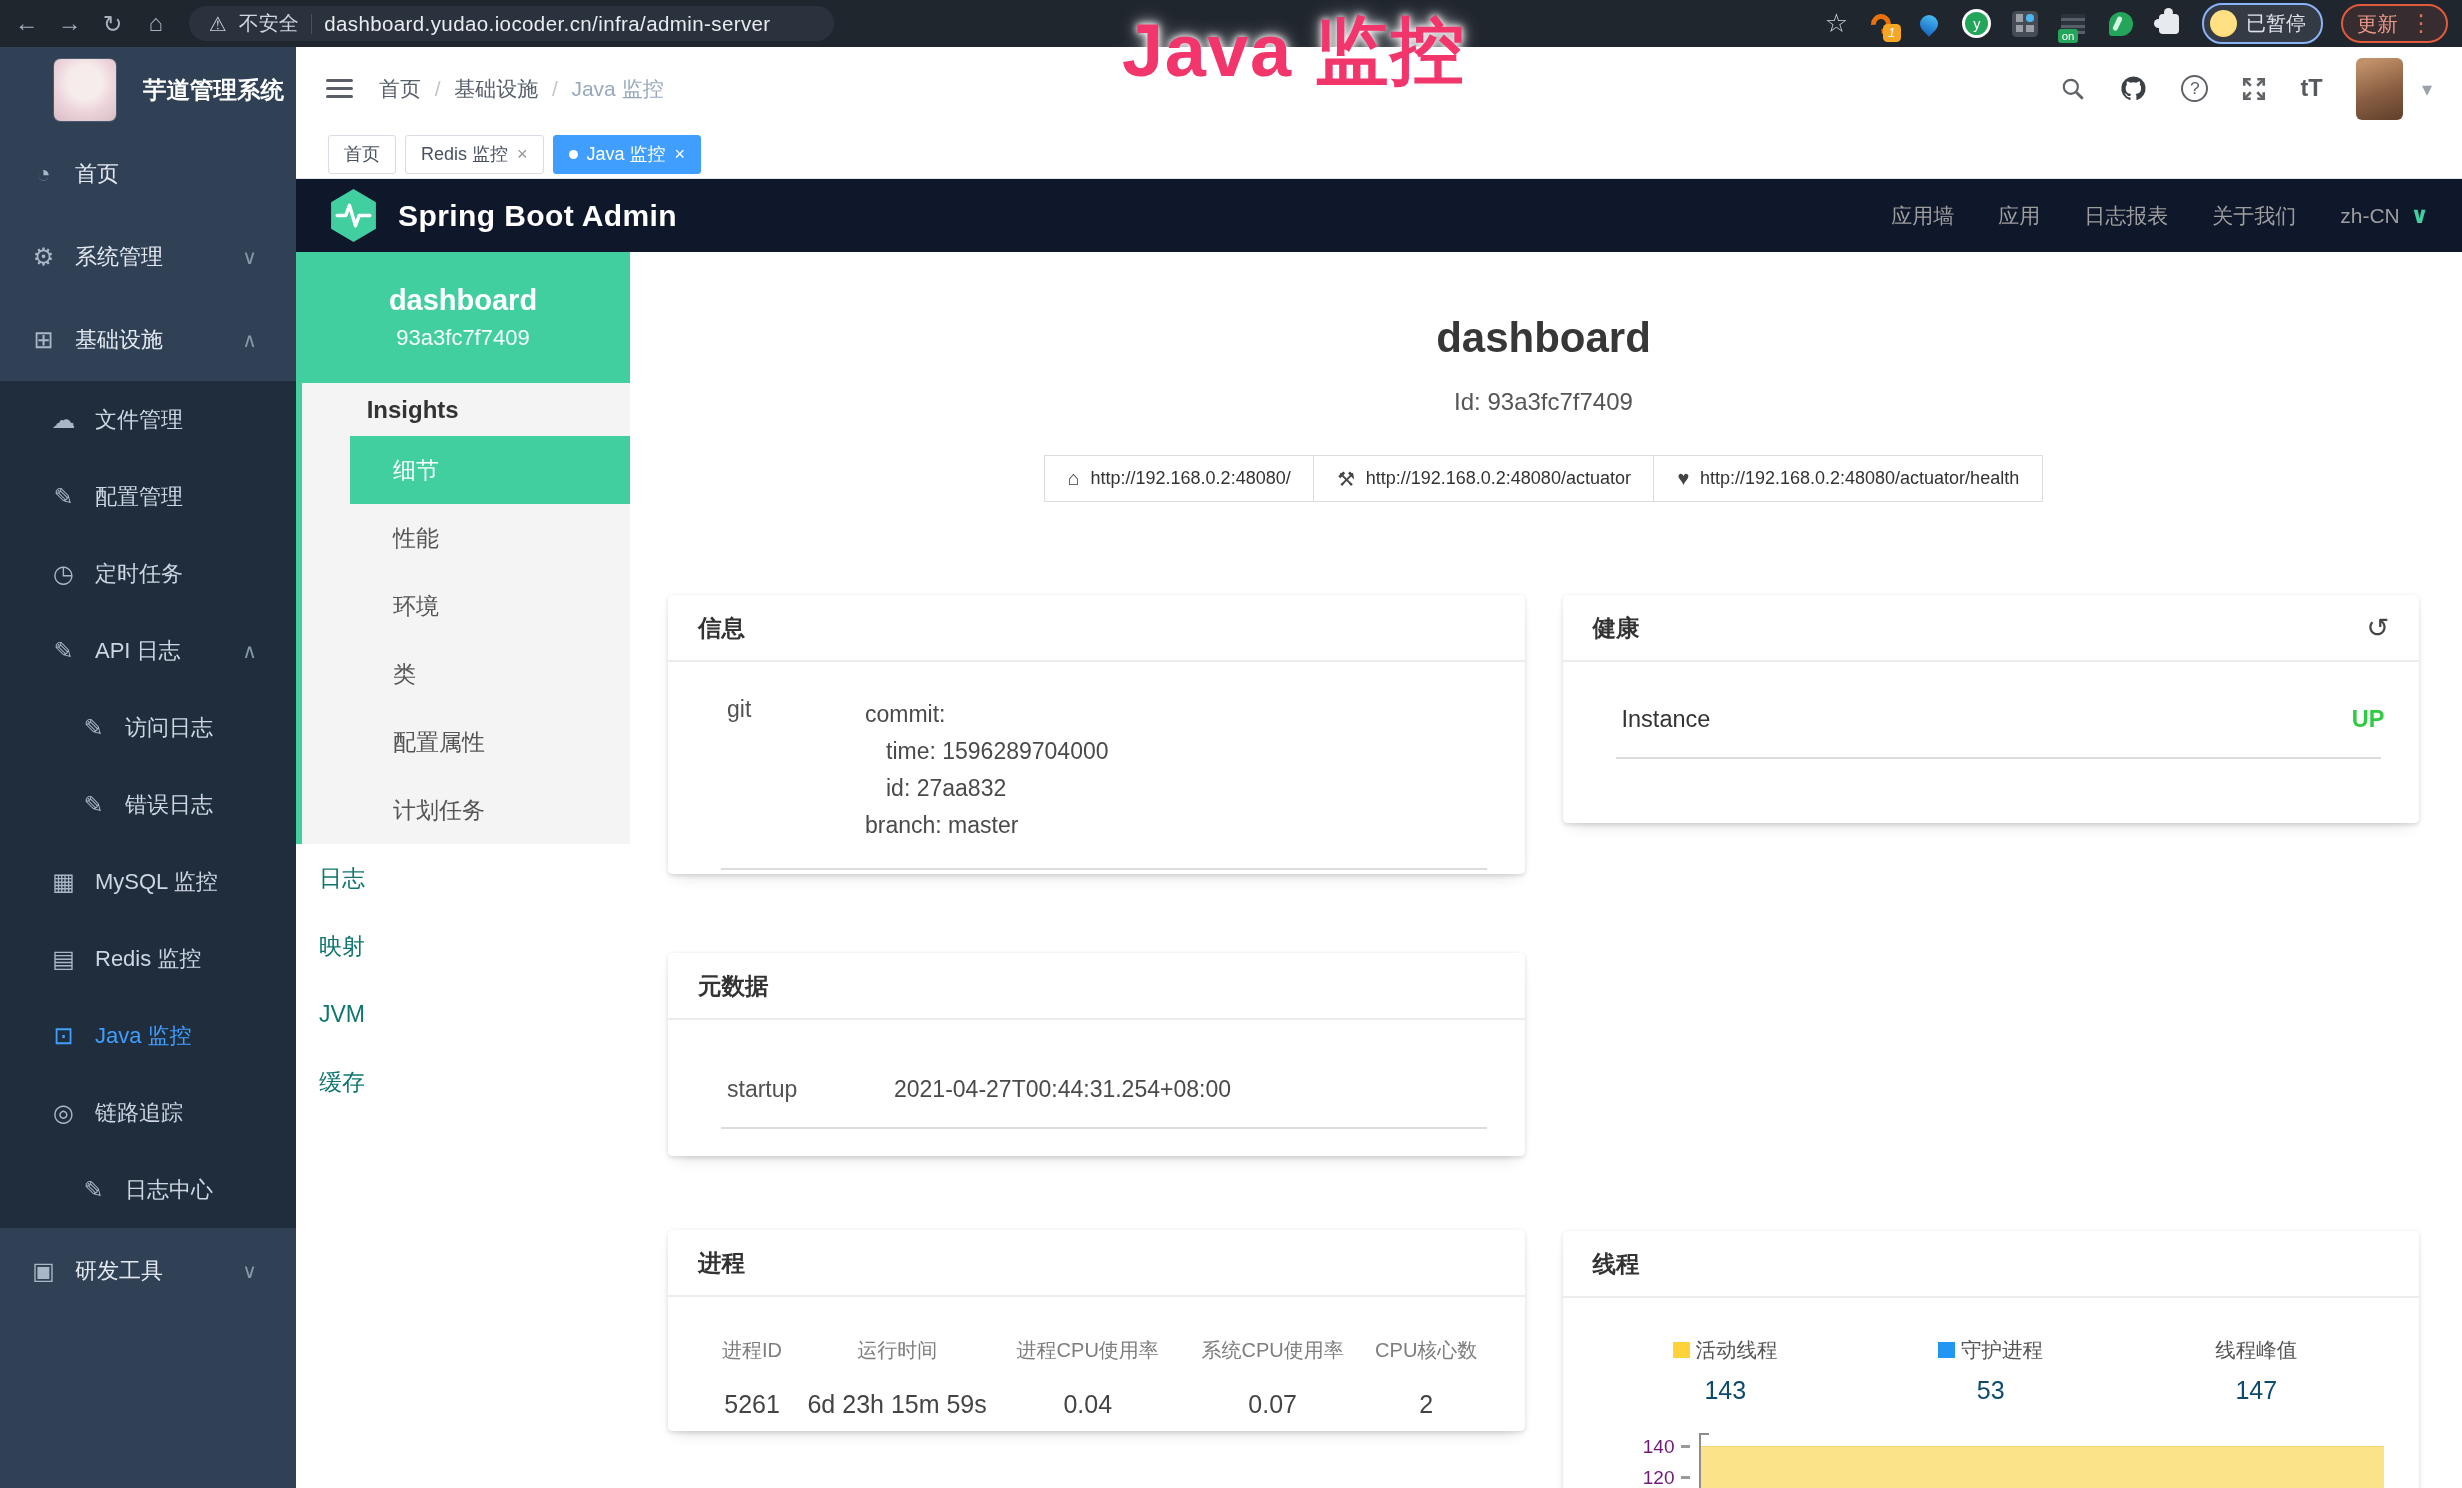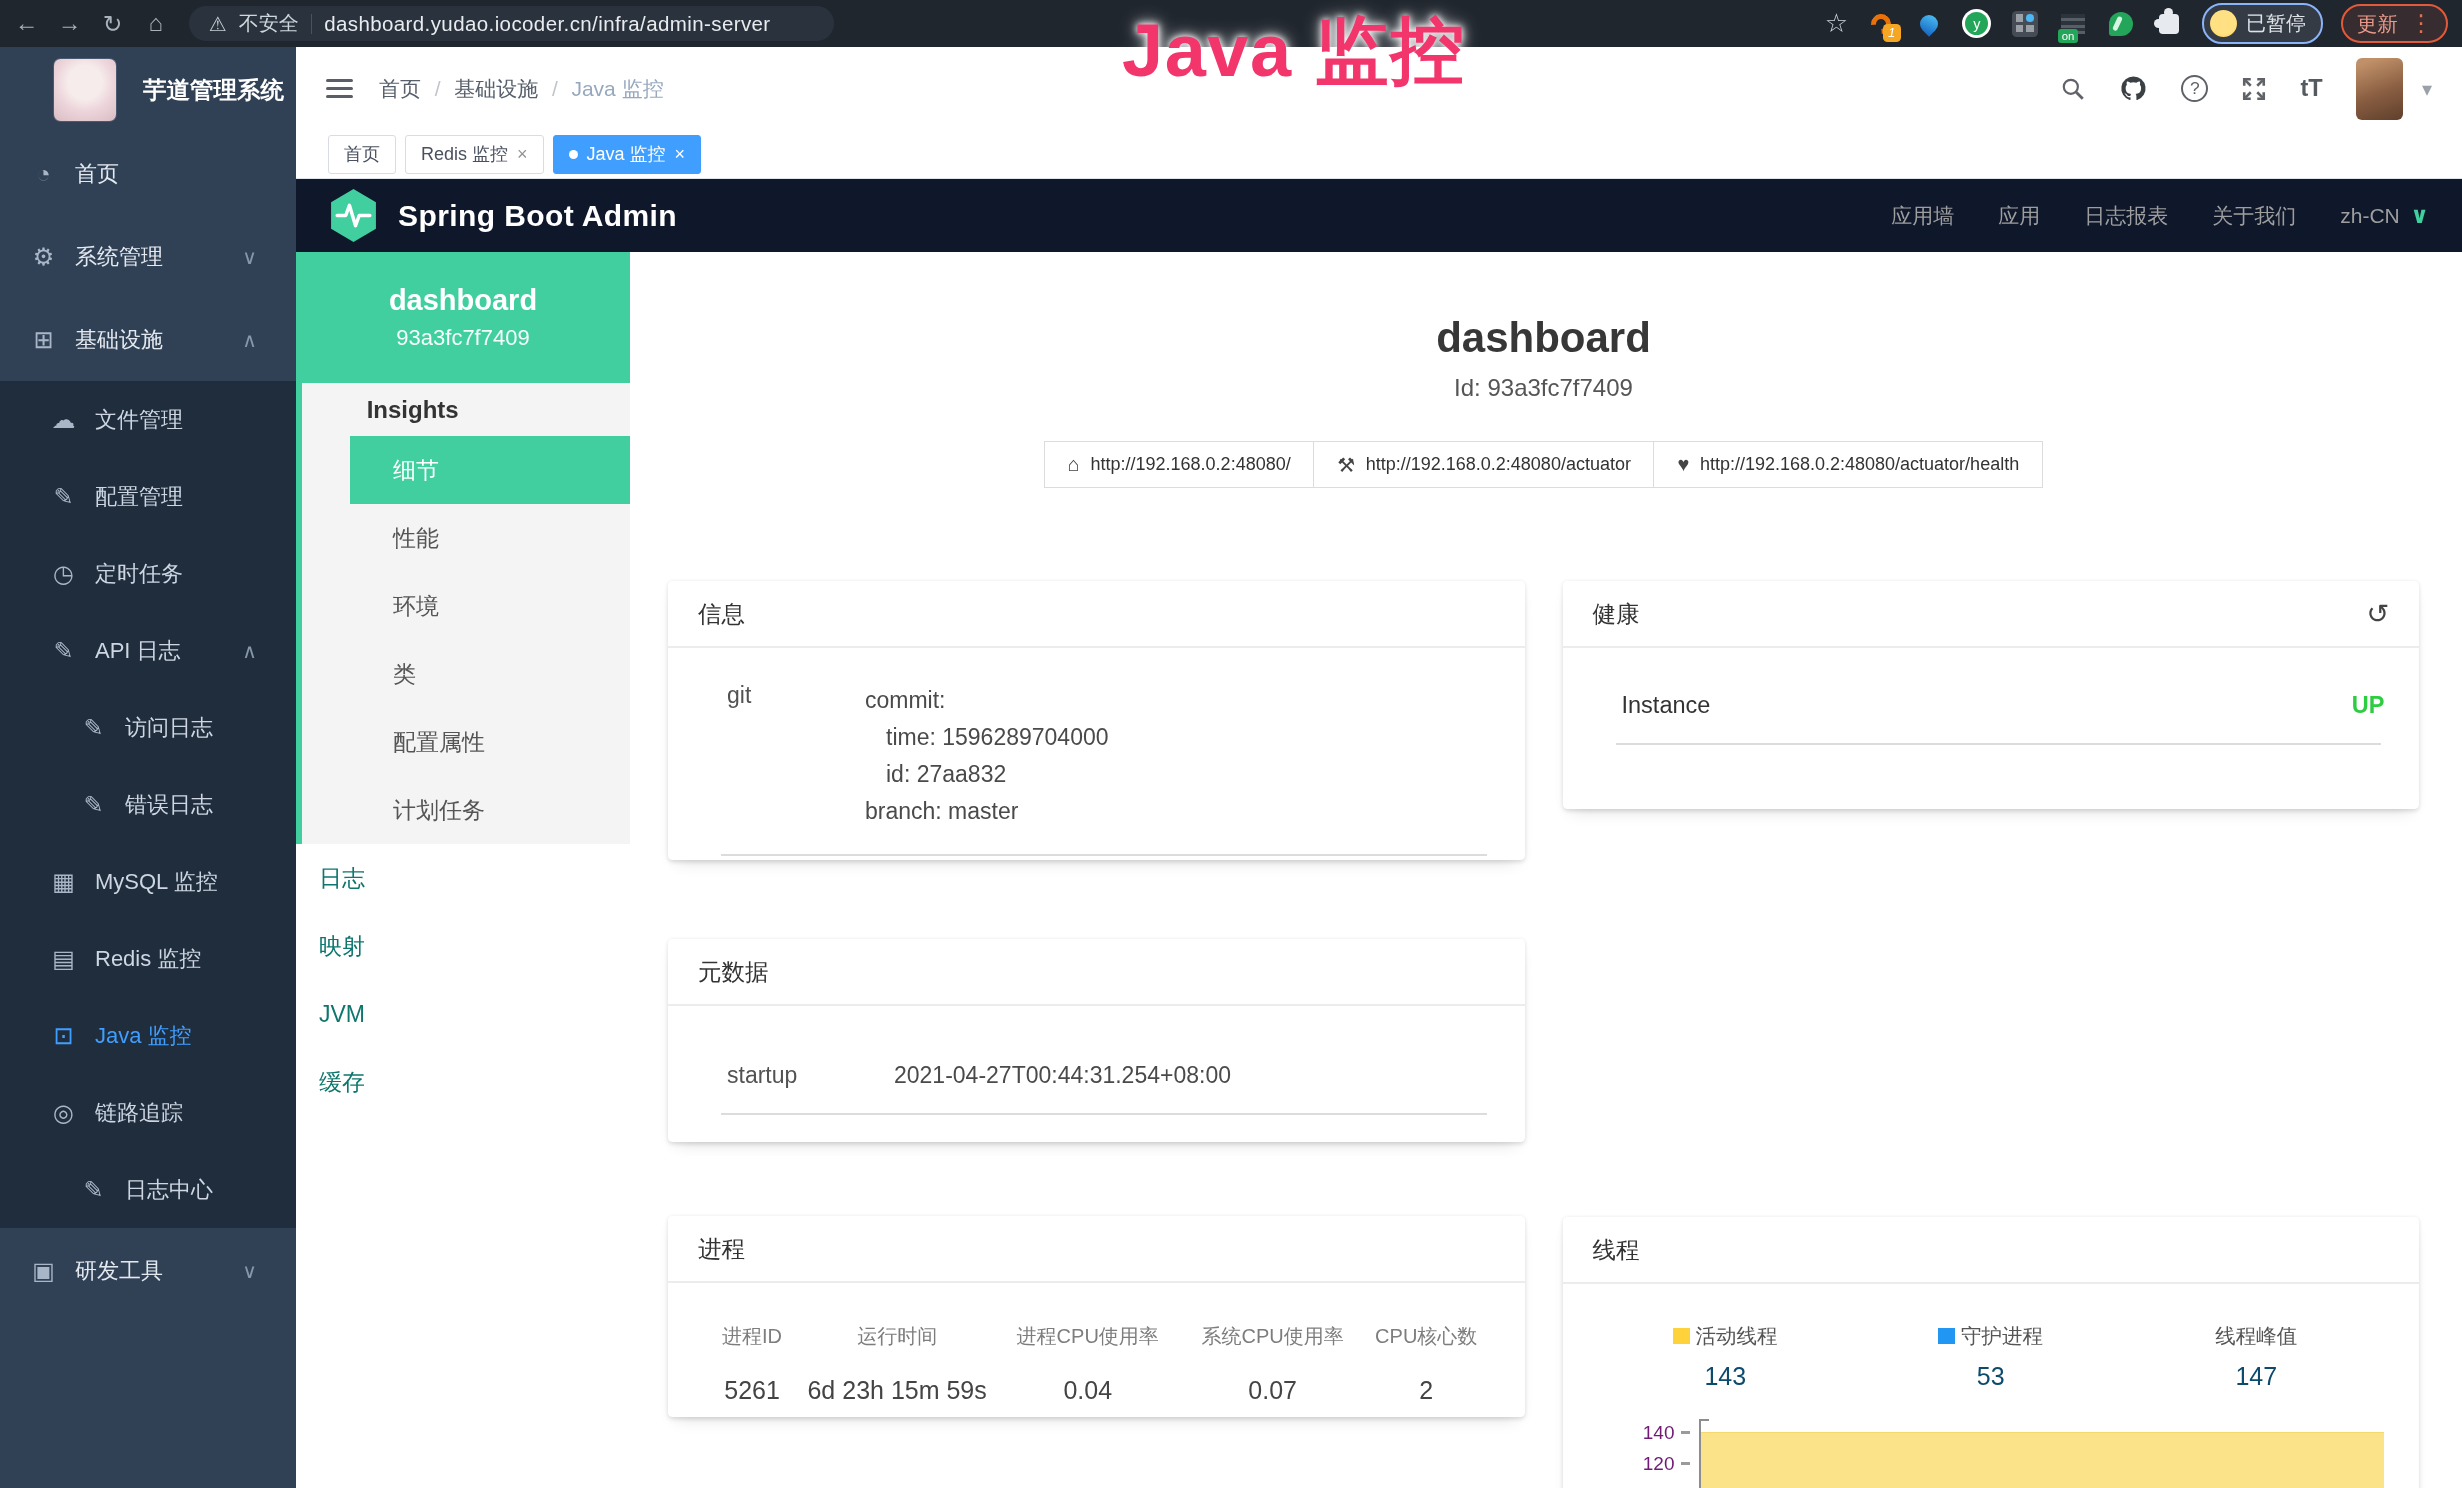"Id: 93a3fc7f7409" .page-sub { margin-top: 12px -> 26px }
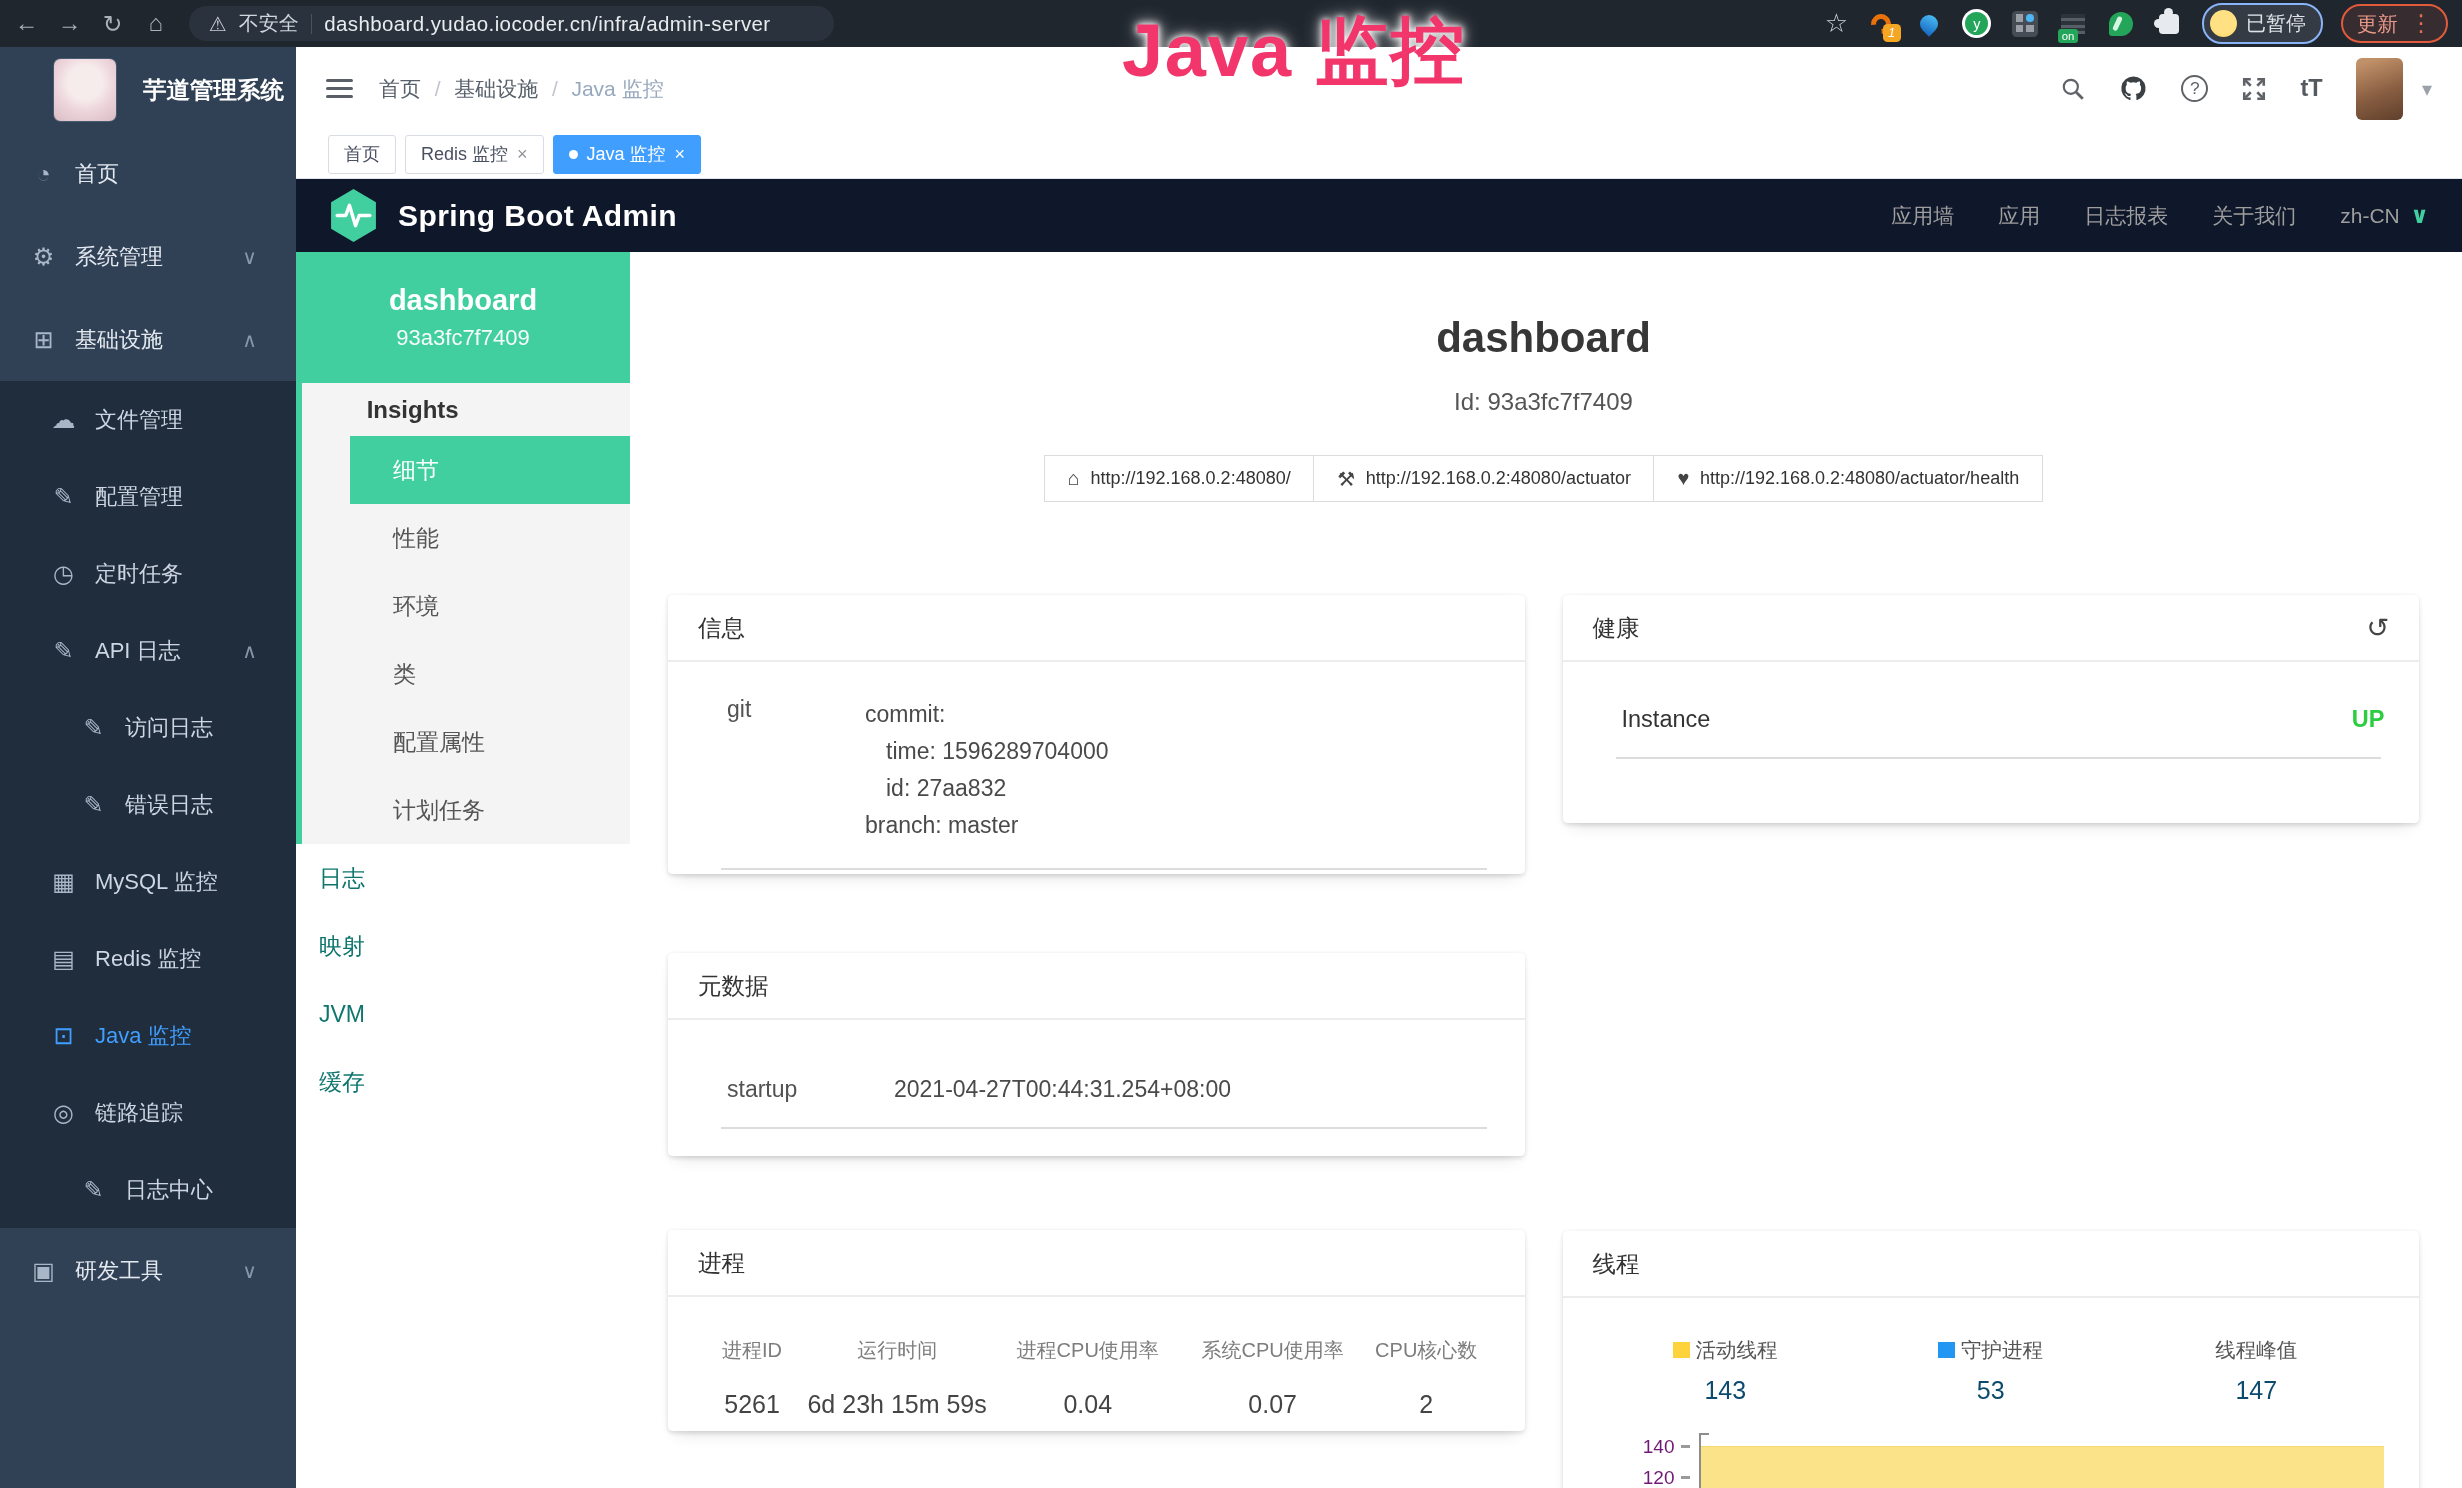"信息" .card-h .t { font-weight: normal -> bold }
